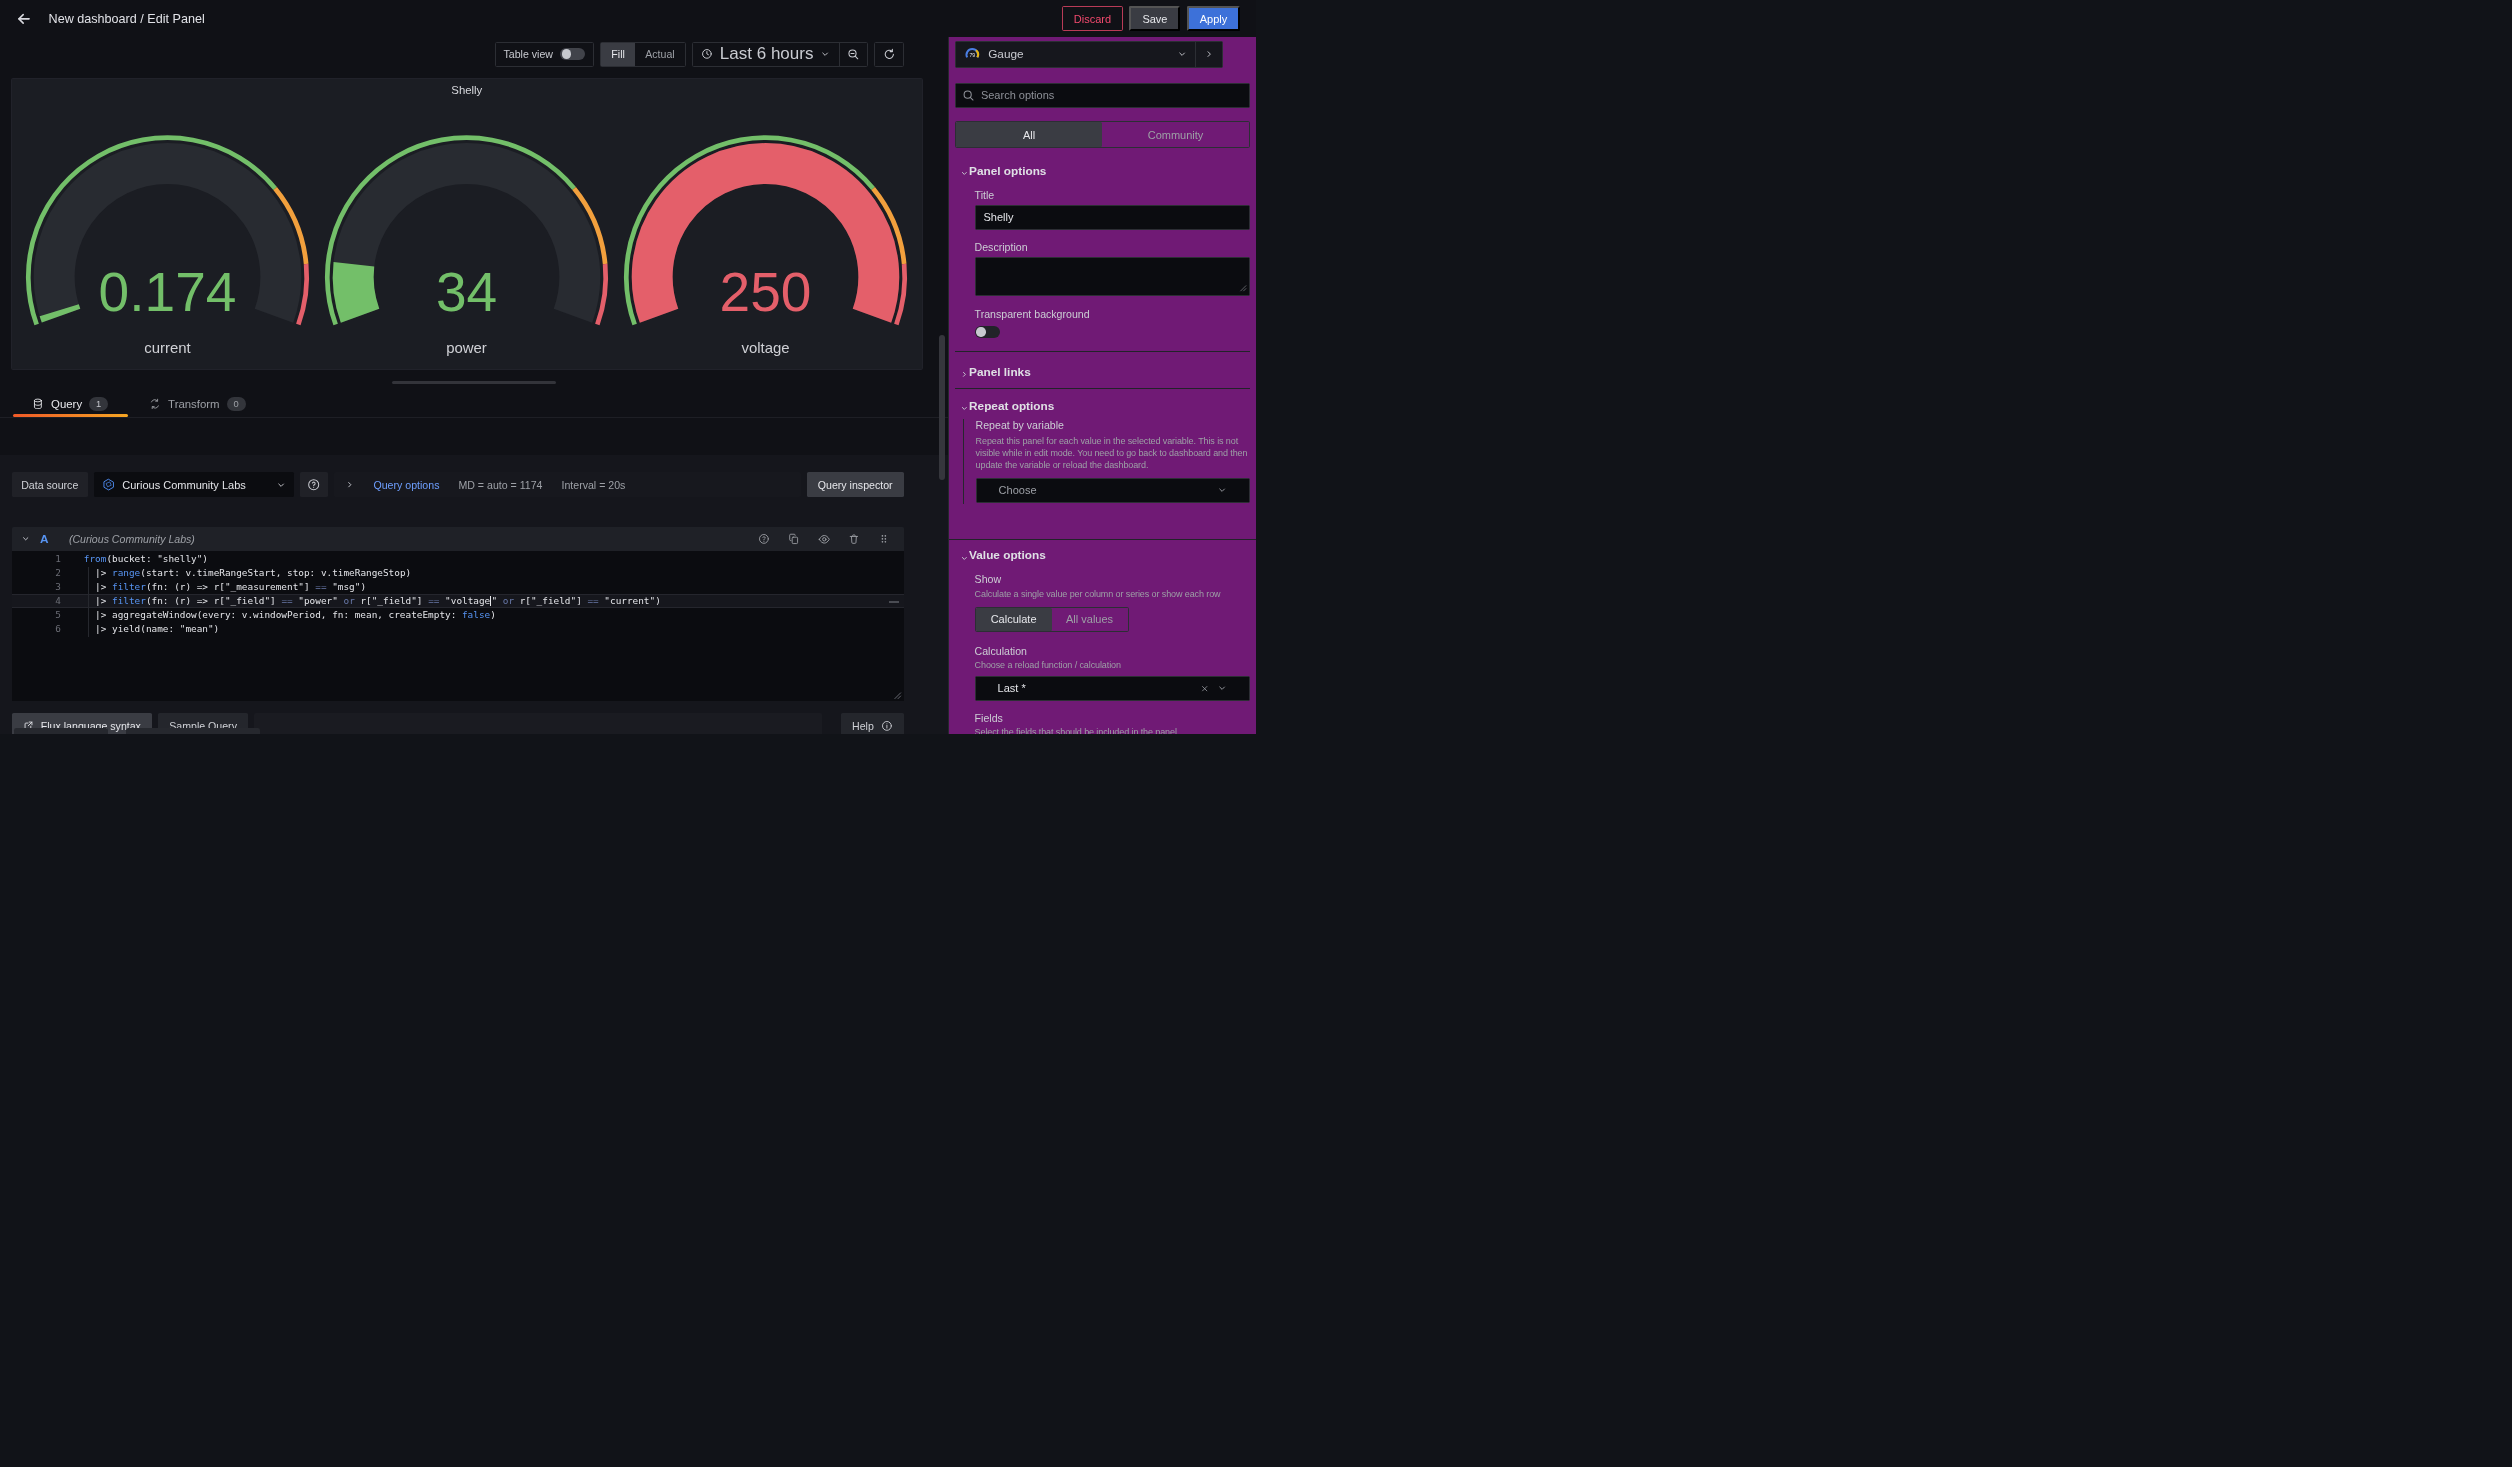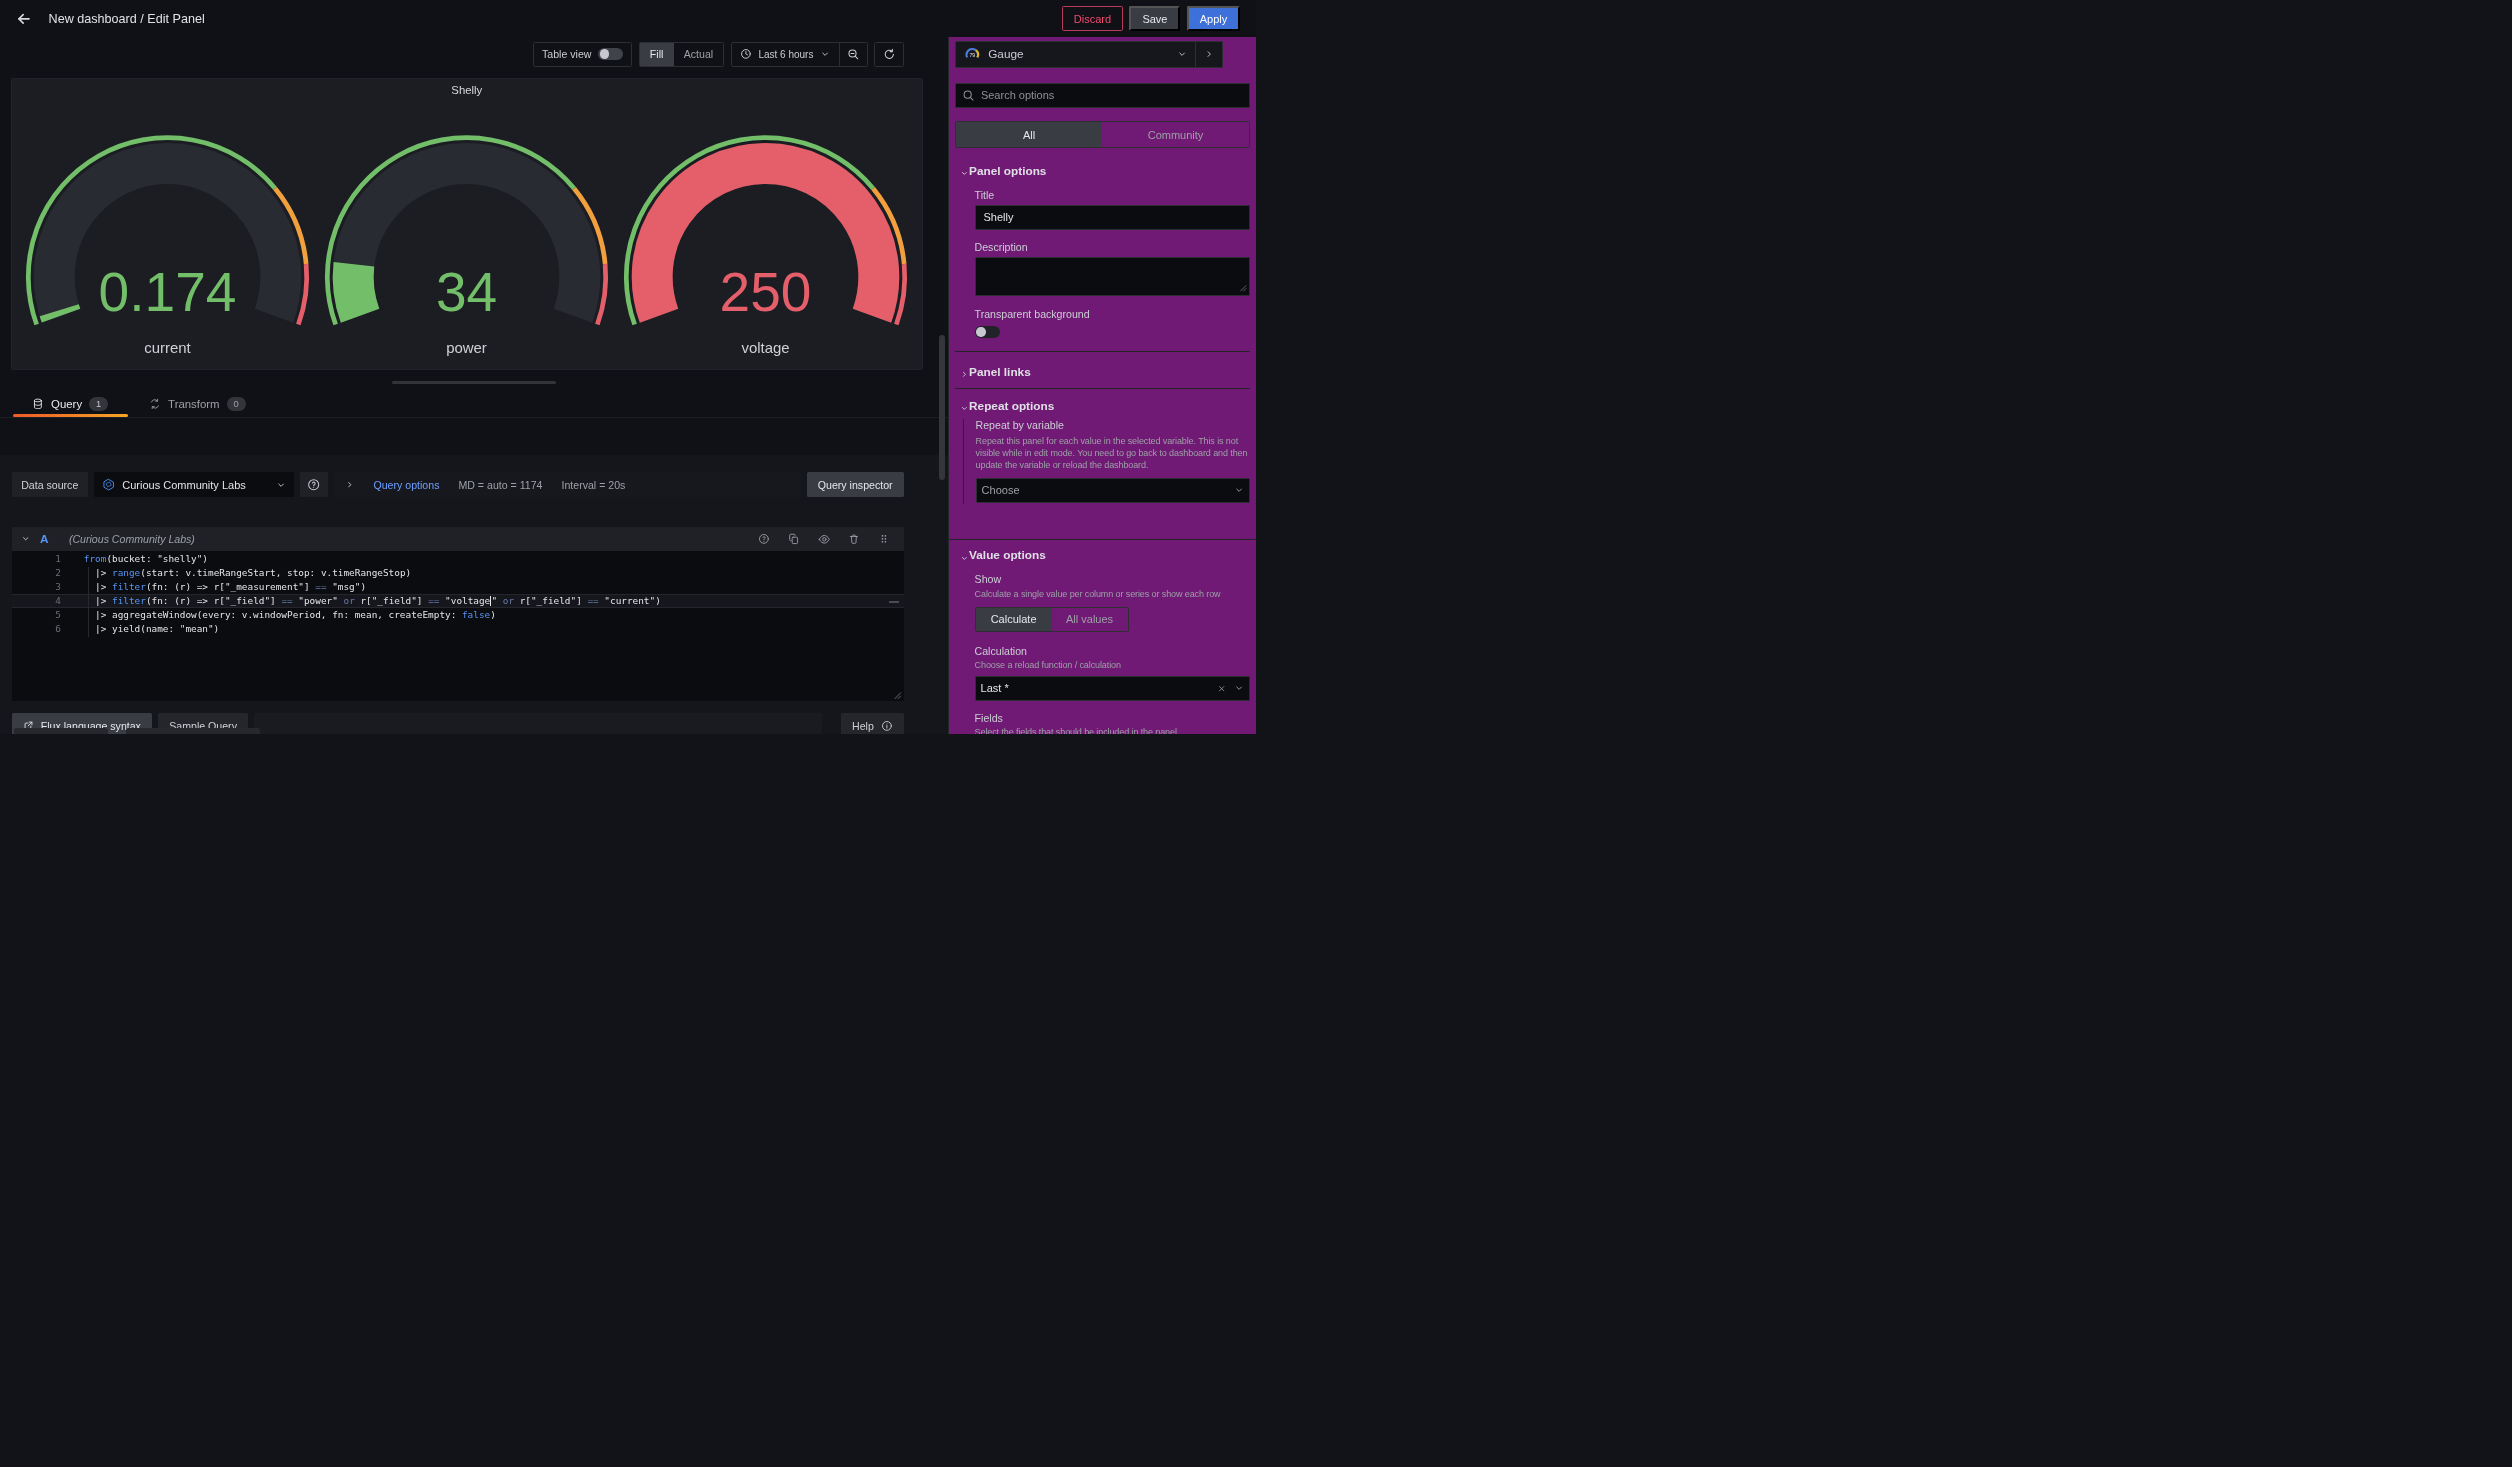"Last 6 hours" span { font-size: 10px -> 17px }
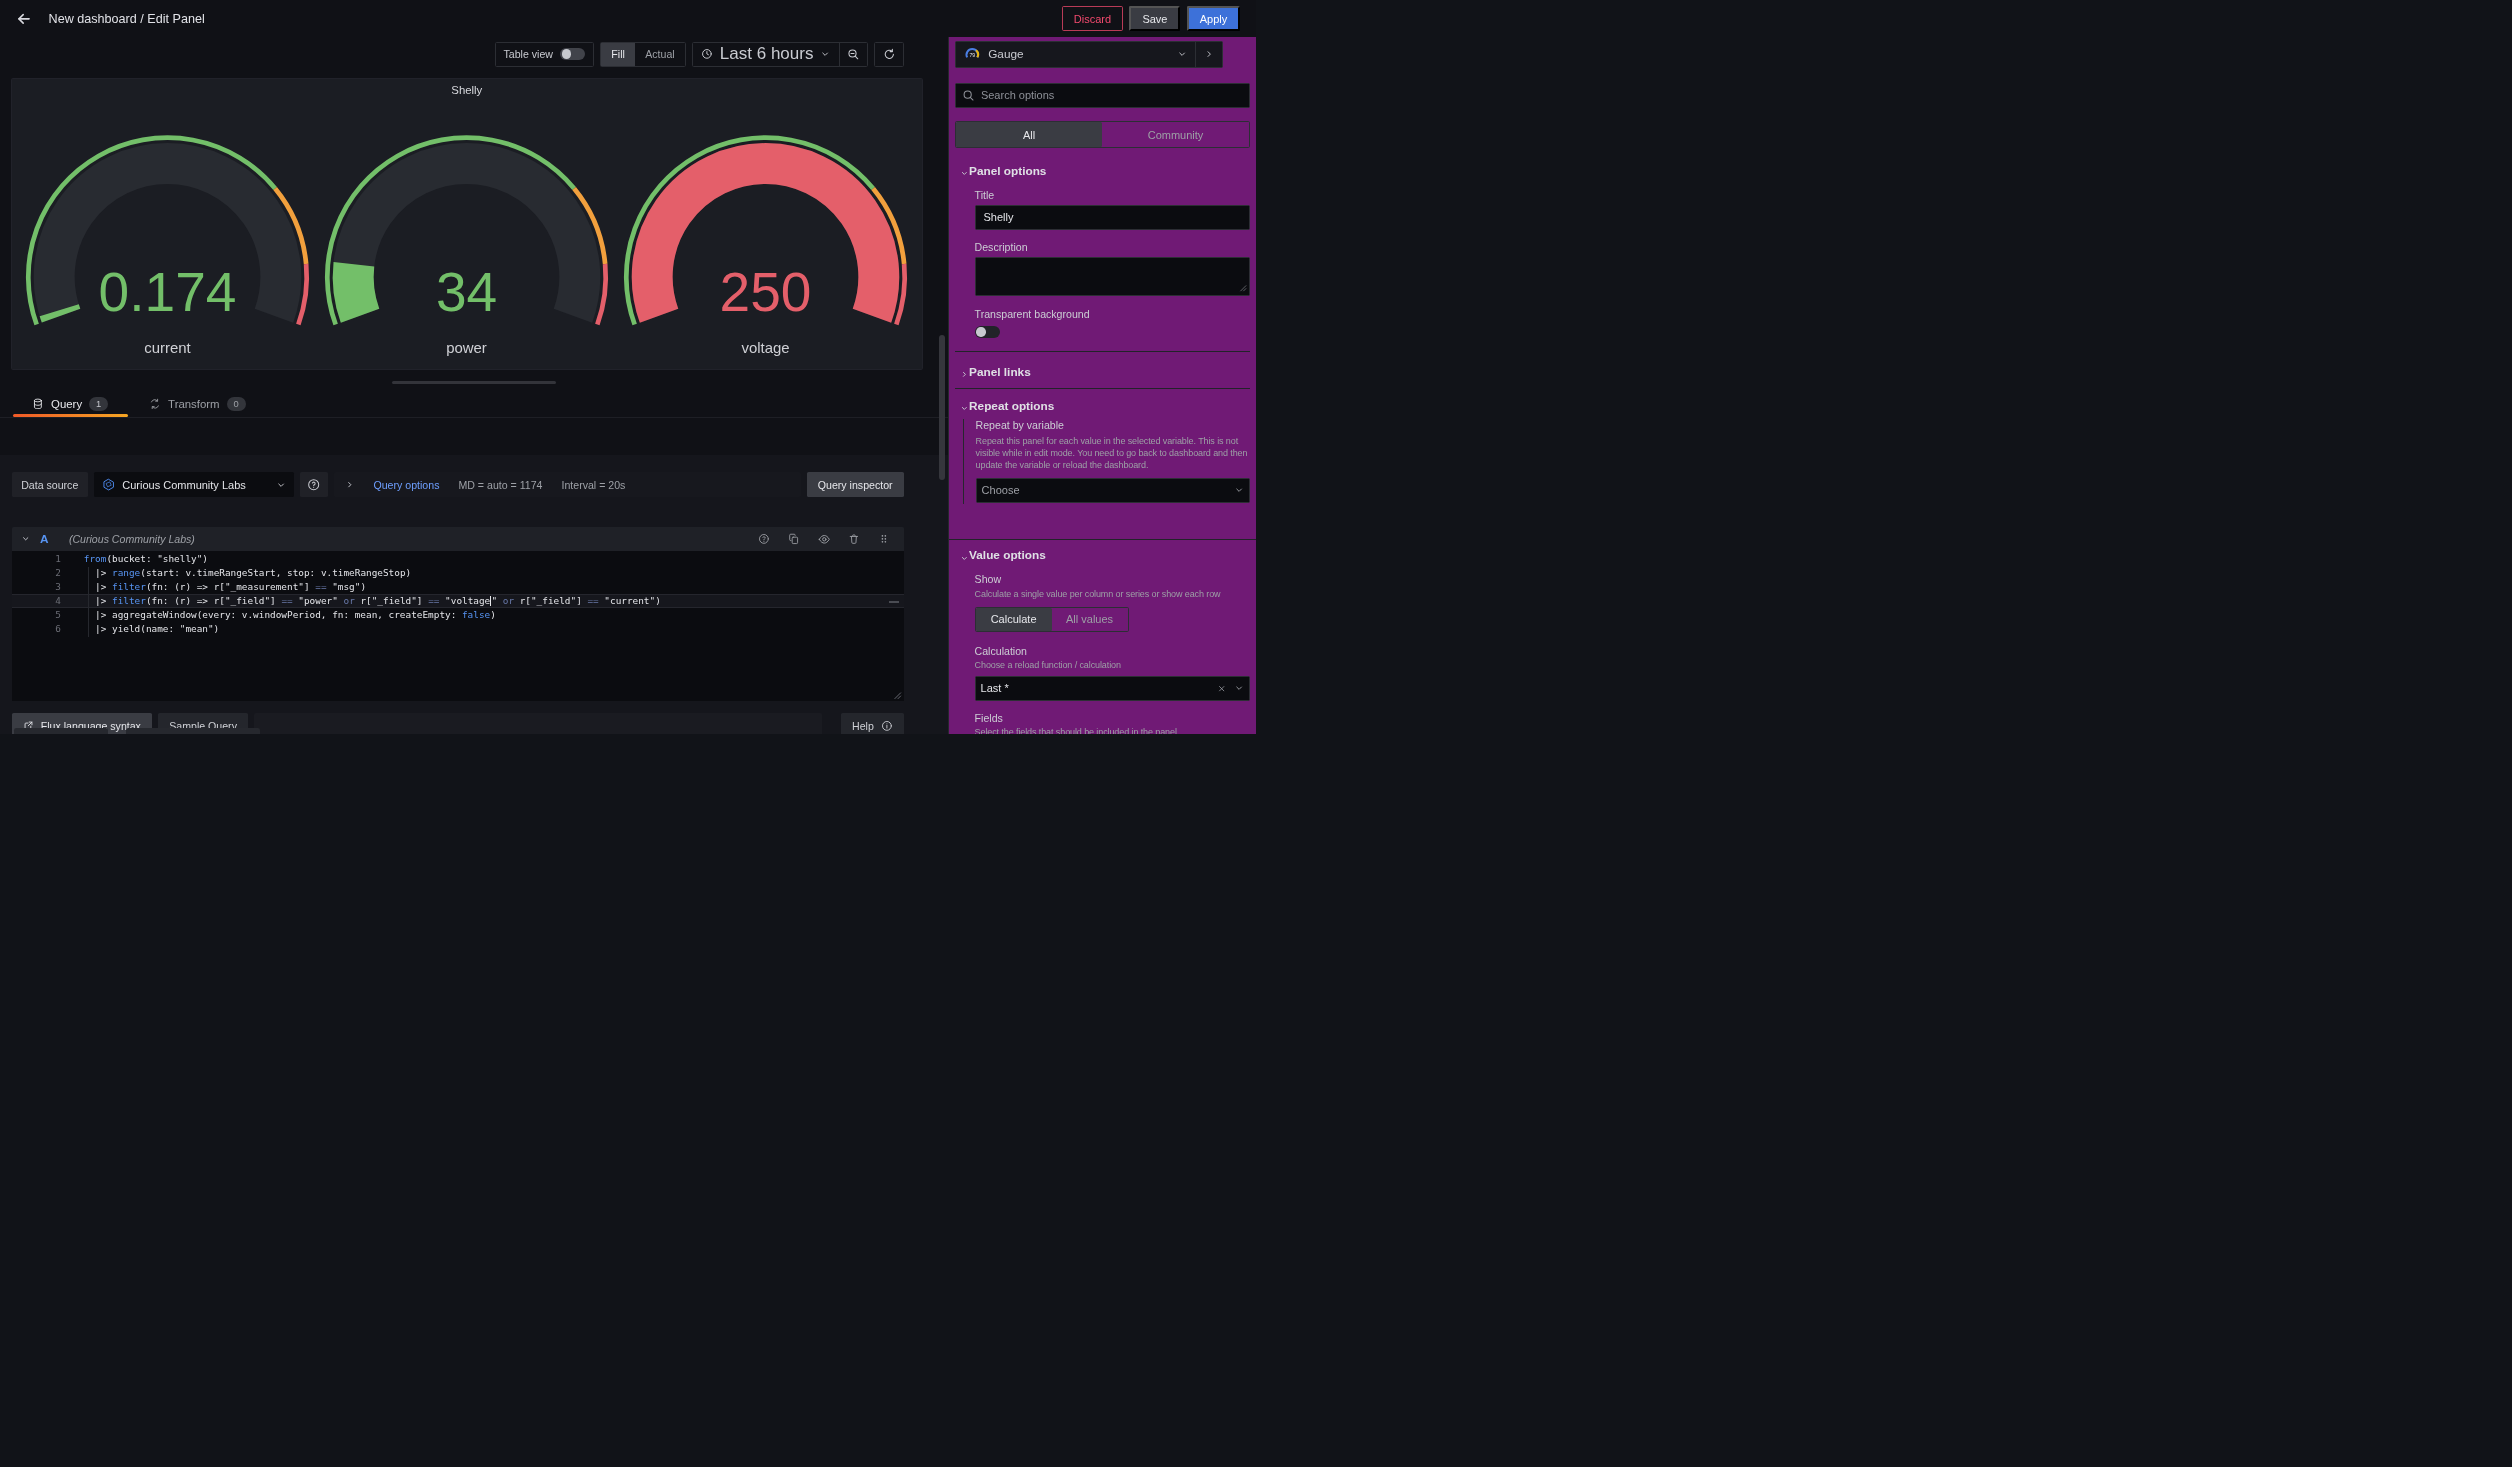"Choose" .fselect { padding: 0 5px -> 0 22px }
